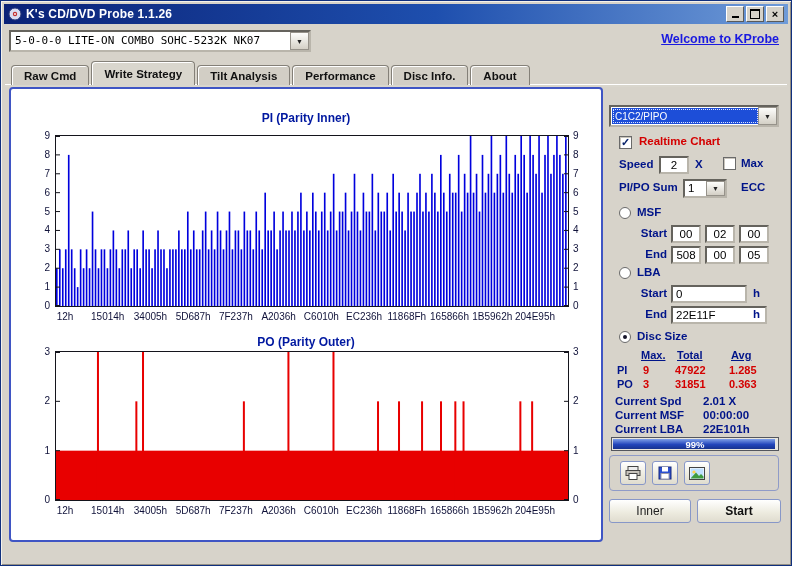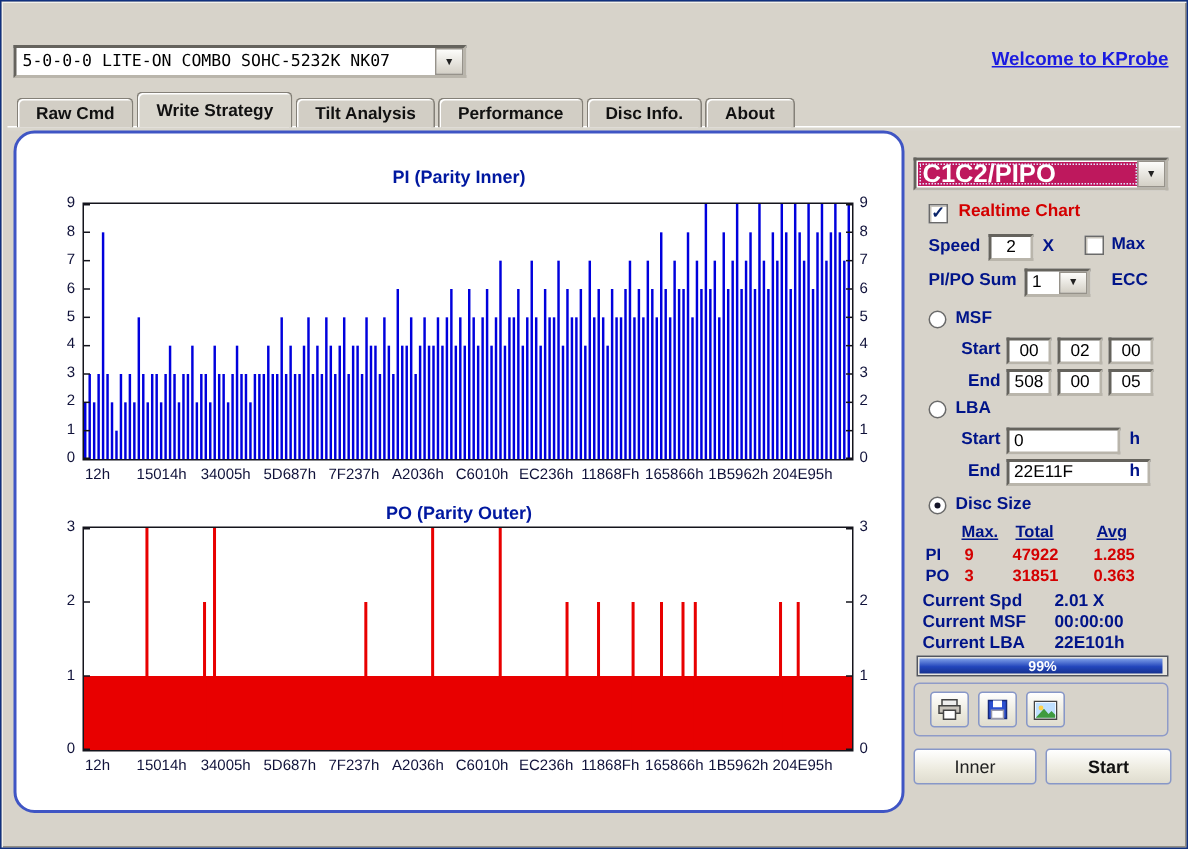"K's CD/DVD Probe 1.1.26" div.titlebar { html: none -> <div> <span> <svg> <circle></circle> <circle></circle> <circle></circle> </svg> </span> <span>K's CD/DVD Probe 1.1.26</span> <span> <span> <span></span> </span> <span> <span></span> </span> <span> <span>×</span> </span> </span> </div> }
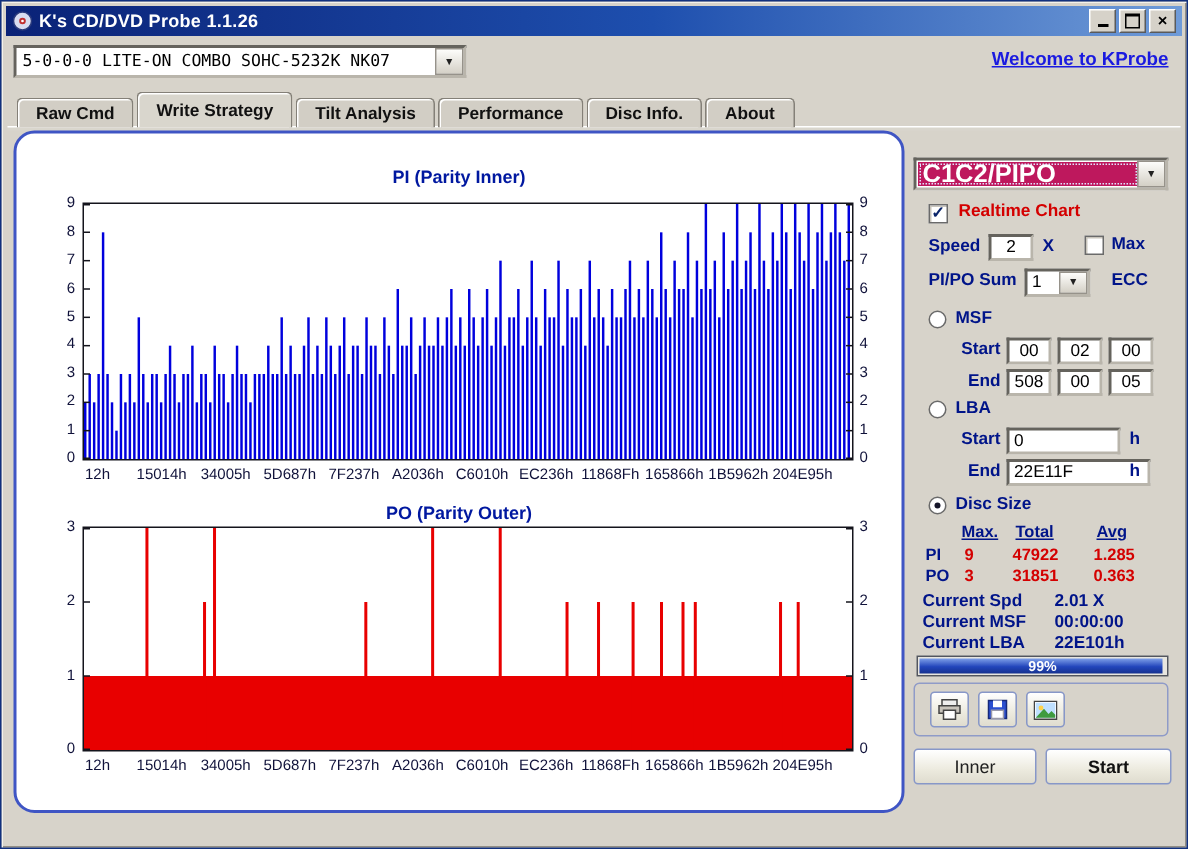"PI (Parity Inner)" .chart-panel { border-radius: 14px -> 4px }
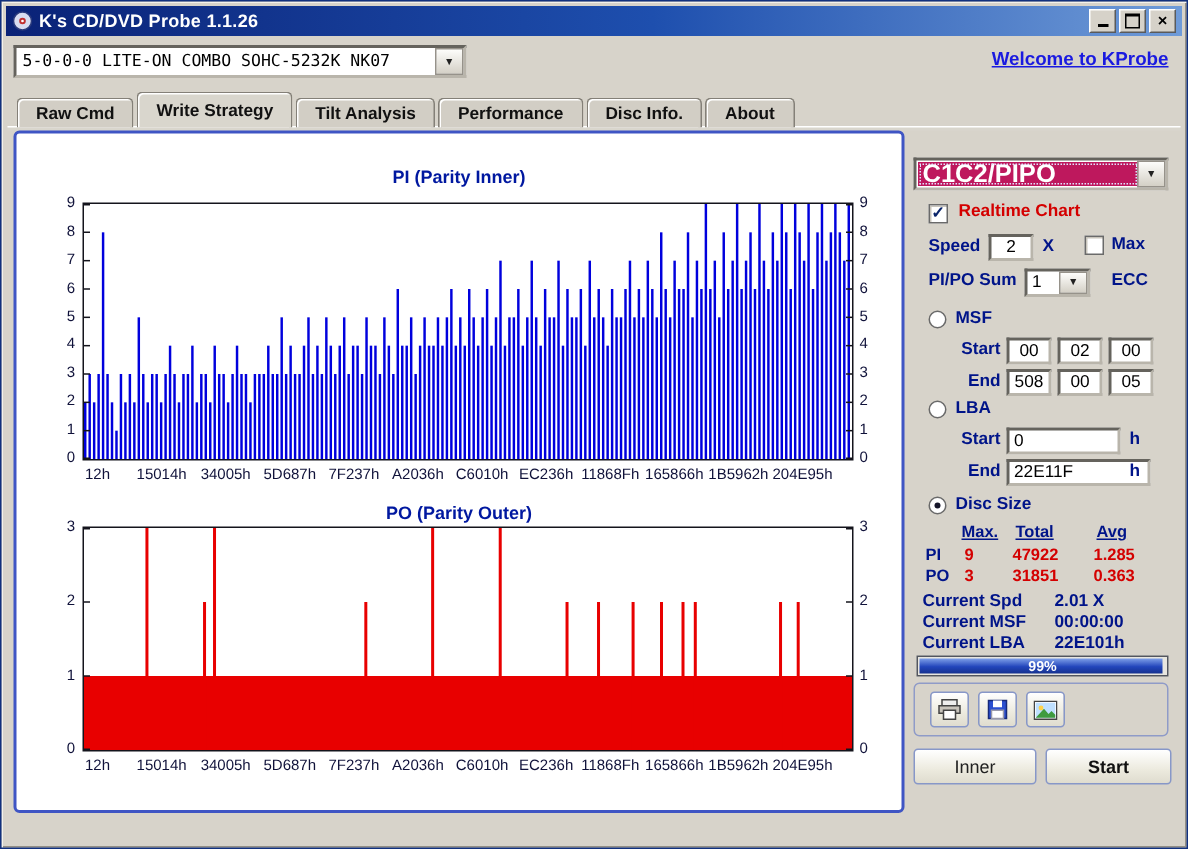"C1C2/PIPO" .combo-dark .sel-text { background: #be185d -> #1d4ed8; font-size: 17px -> 10px; font-weight: bold -> normal }
